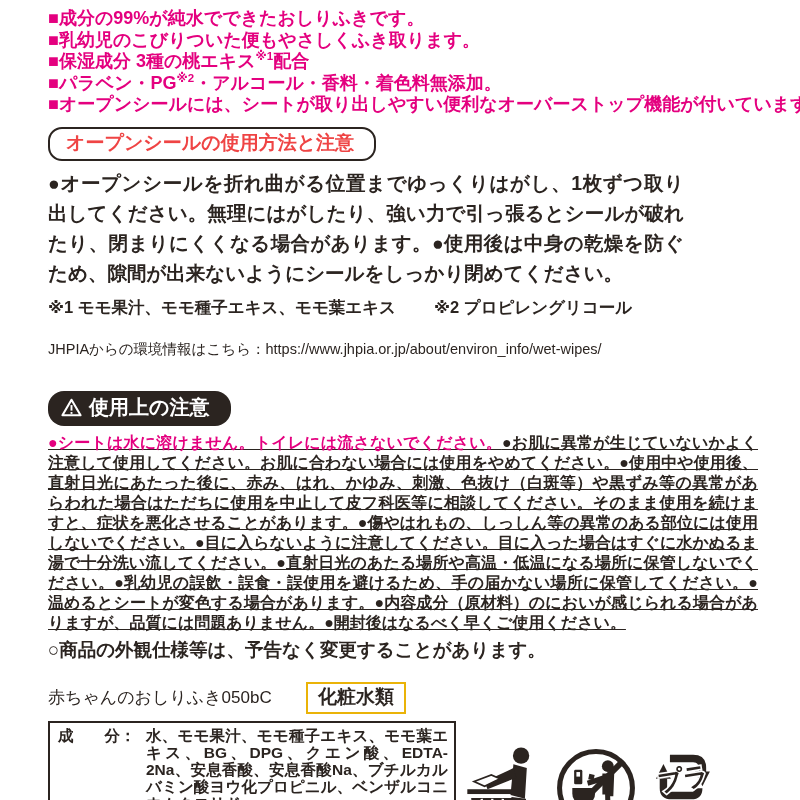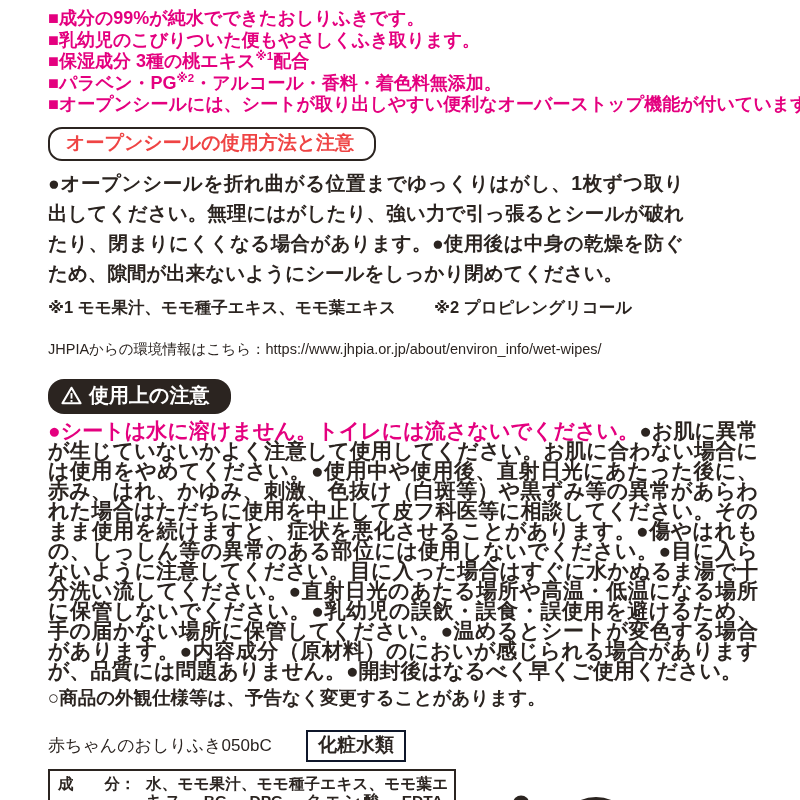"使用上の注意" .pill-solid { margin-top: 20px -> 32px }
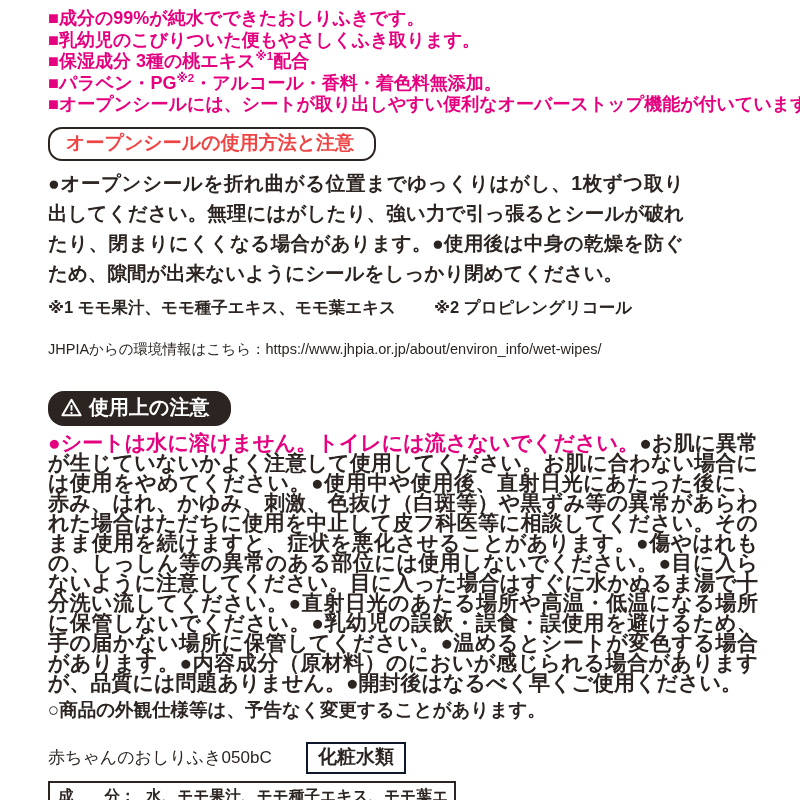"●シートは水に溶けません。トイレには流さないでください。●お肌に異常が生じていな" .warning { font-size: 21px -> 16px; text-decoration: none -> underline }
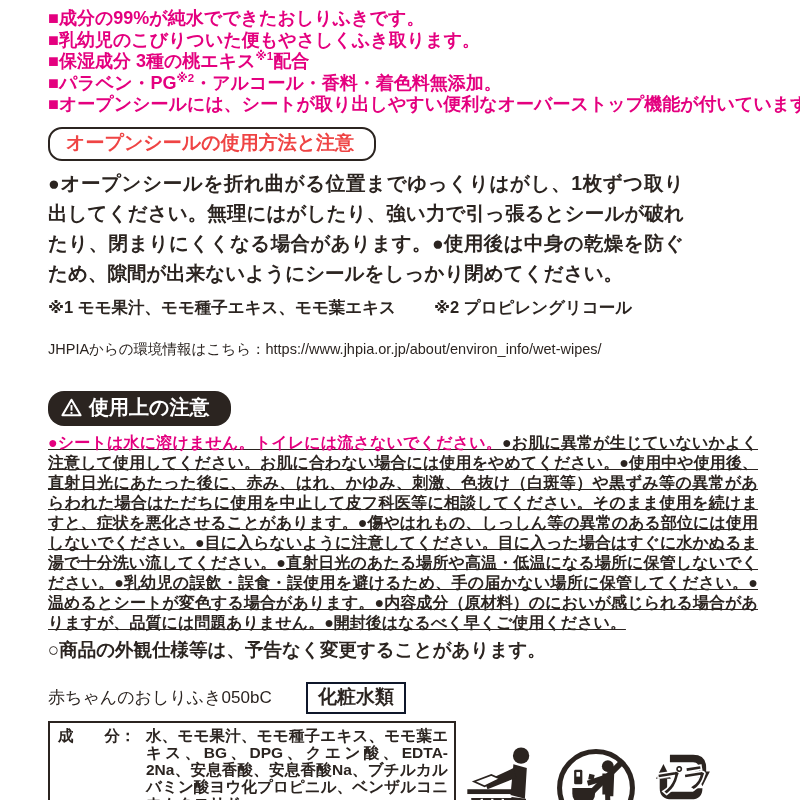"化粧水類" .category-box { border: 2px solid #0f172a -> 2px solid #eab308 }
